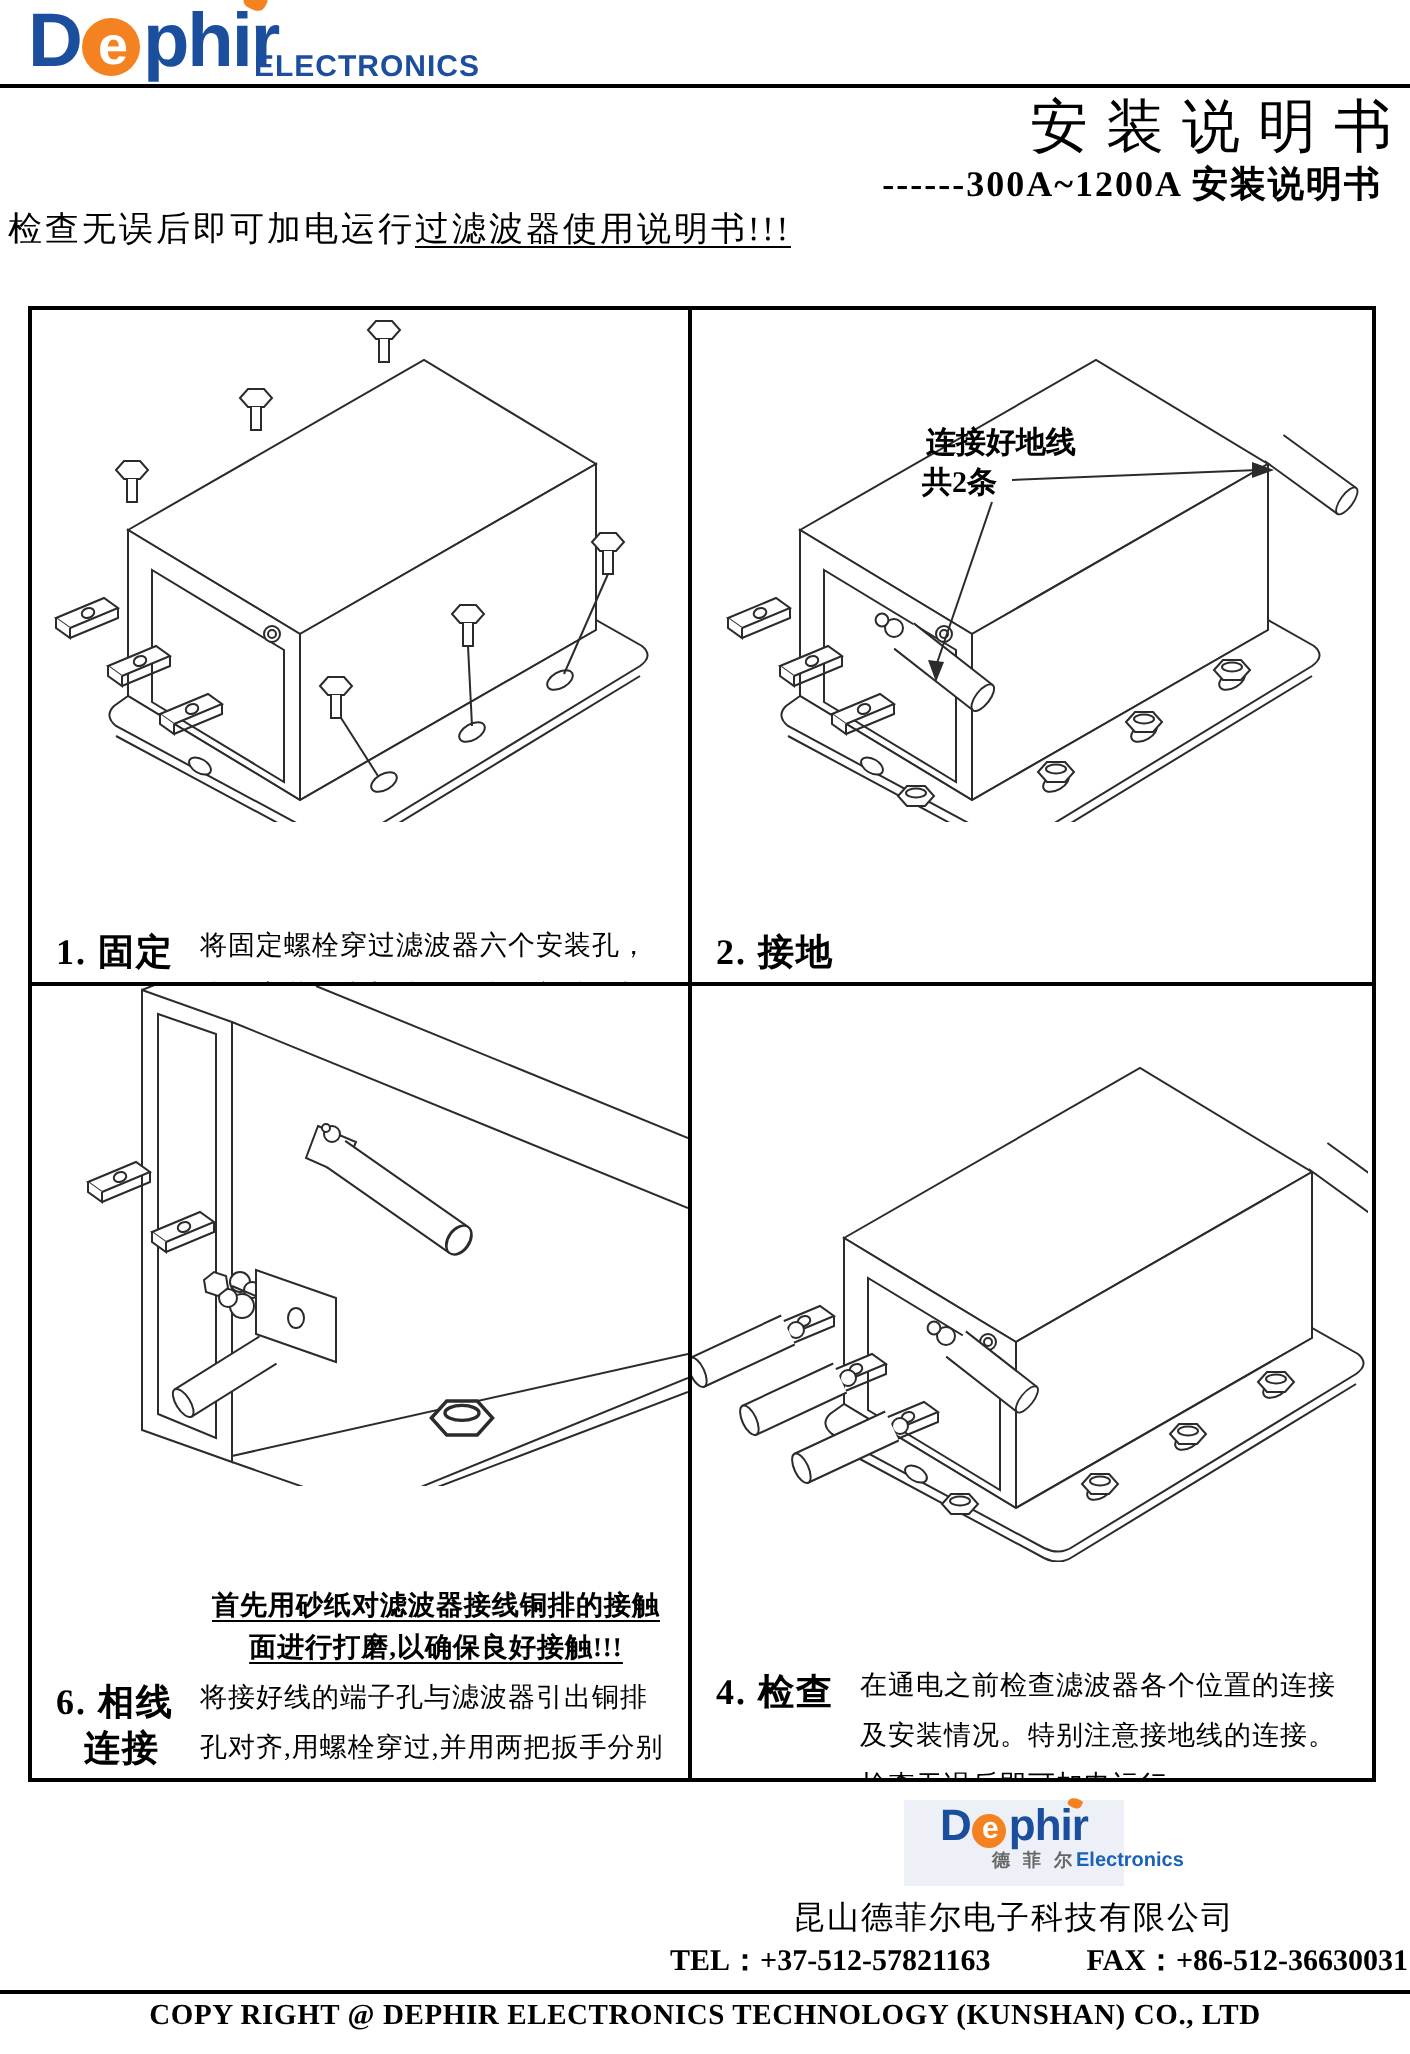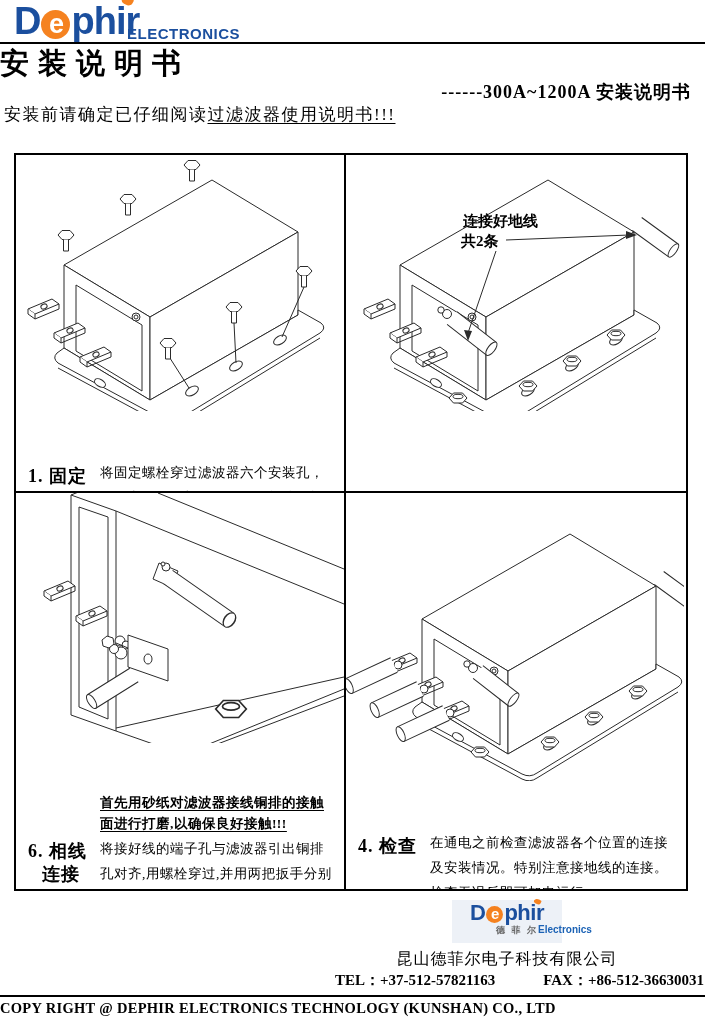"安装说明书" .page-title { font-weight: bold -> normal; text-align: left -> right }
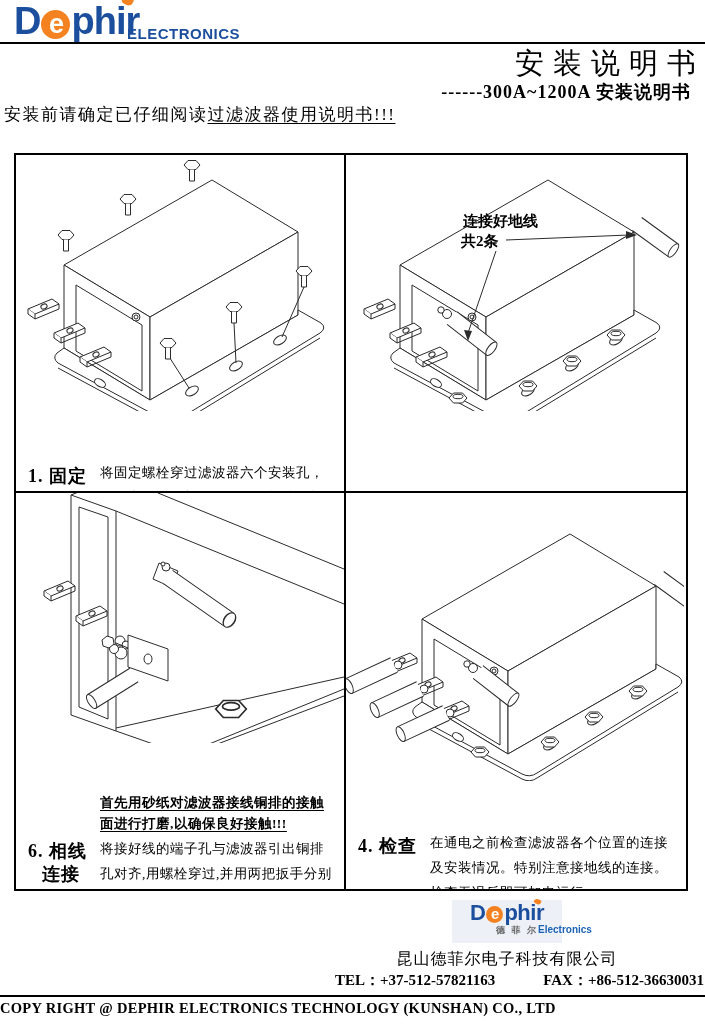"安装前请确定已仔细阅读" span { text: 安装前请确定已仔细阅读 -> 检查无误后即可加电运行 }
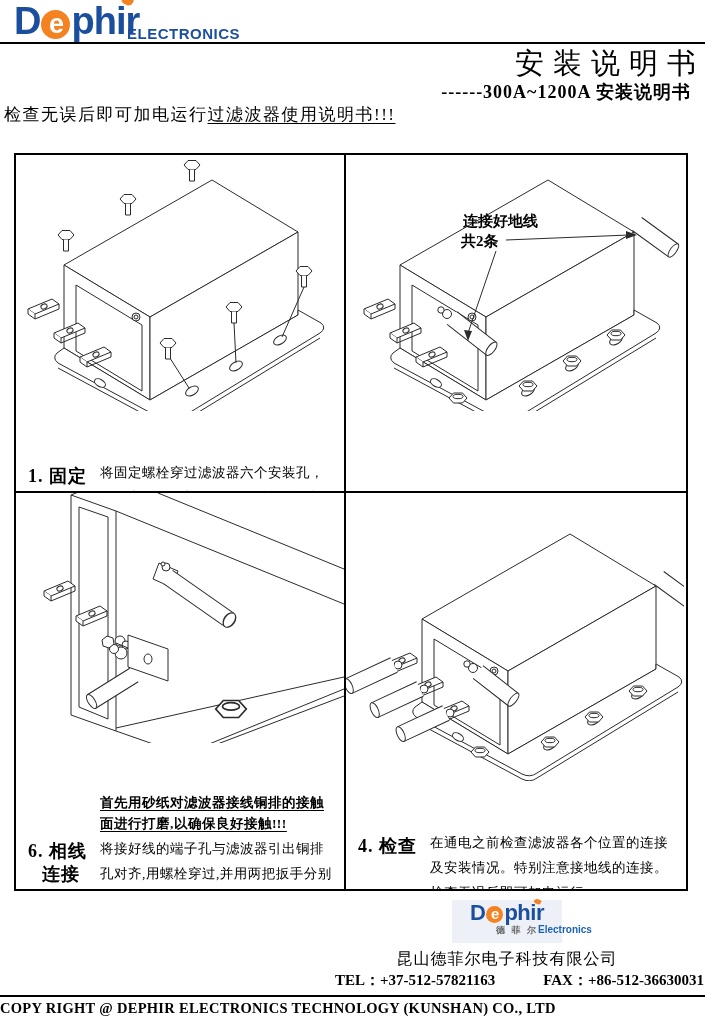"2. 接地" div.step-label { html: none -> <div>2. 接地</div> }
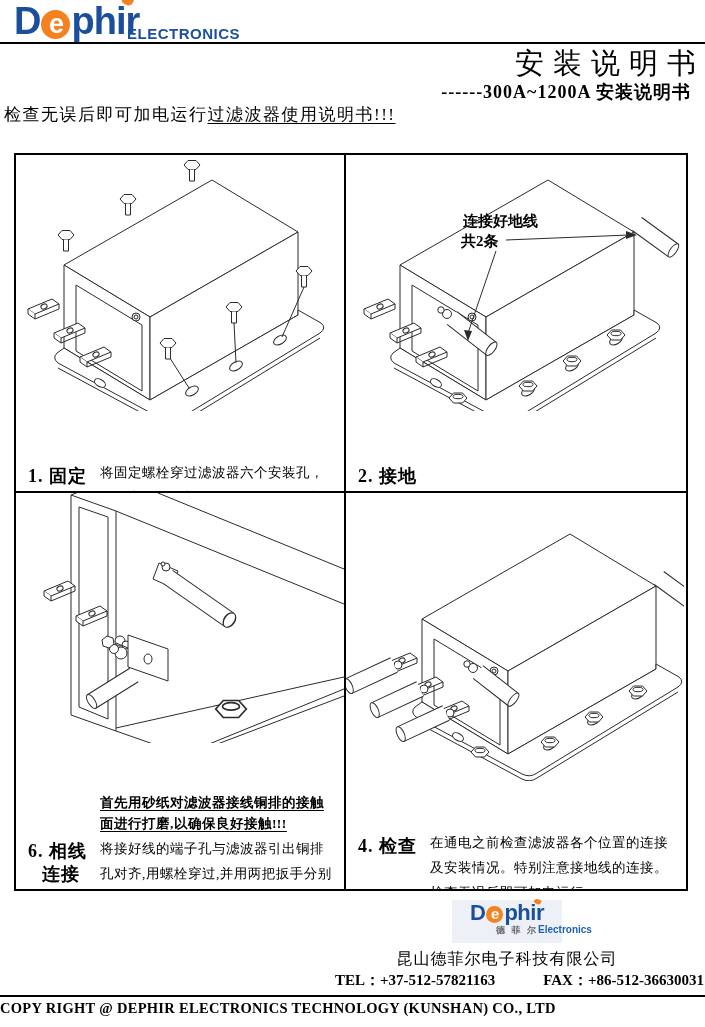"首先用砂纸对滤波器接线铜排的接触面进行打磨,以确保良好接触!!!" .note { text-align: none -> center }
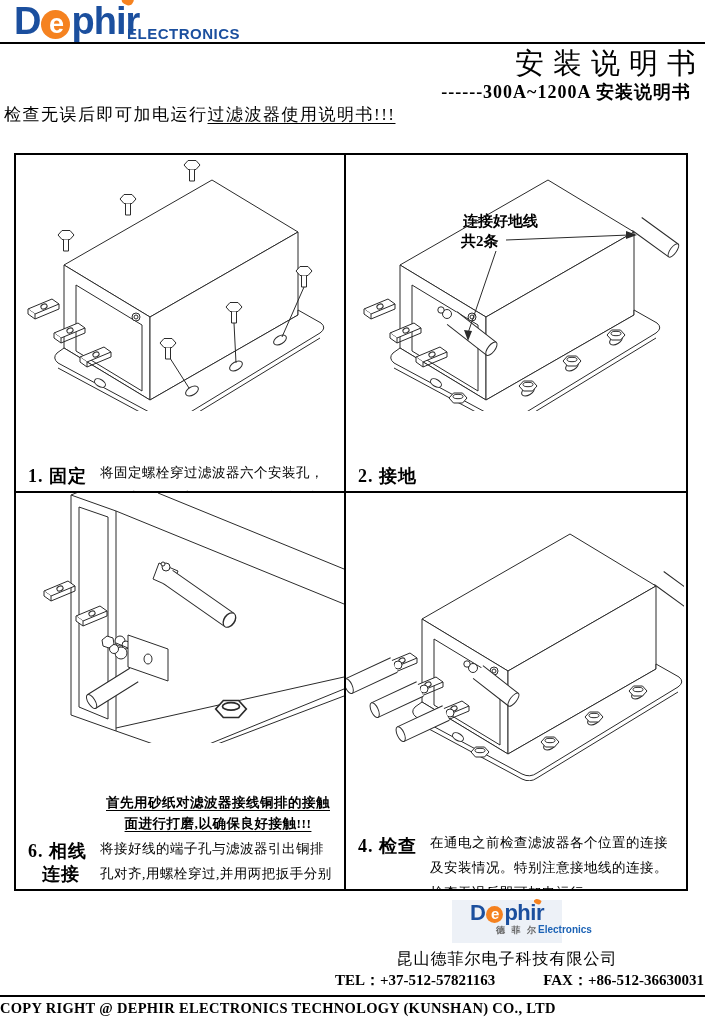"COPY RIGHT @ DEPHIR ELECTRONICS" .copyright { text-align: none -> center }
